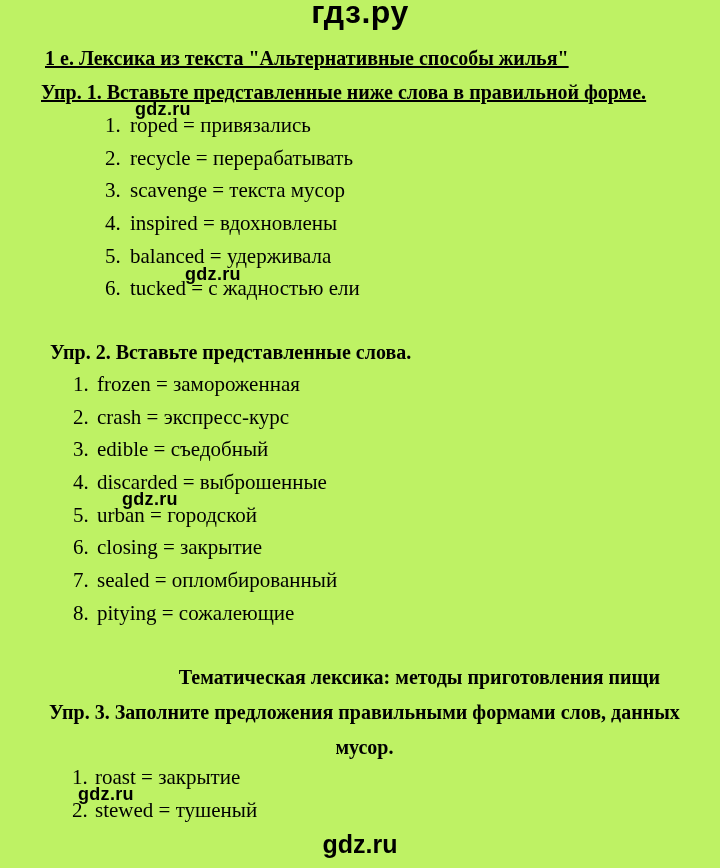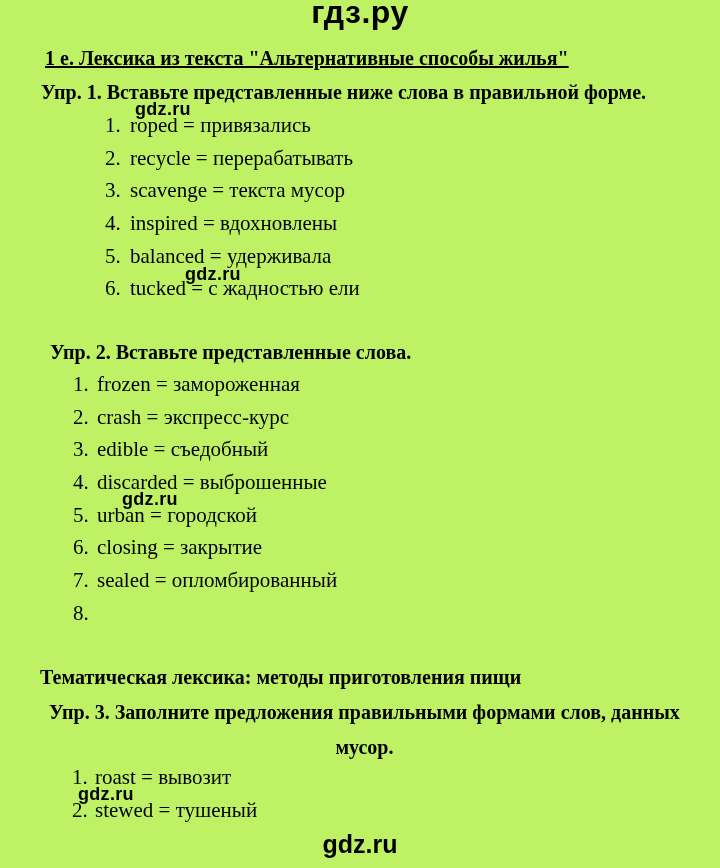"Упр. 1. Вставьте представленные ниже" .ex1-title { text-decoration: none -> underline }
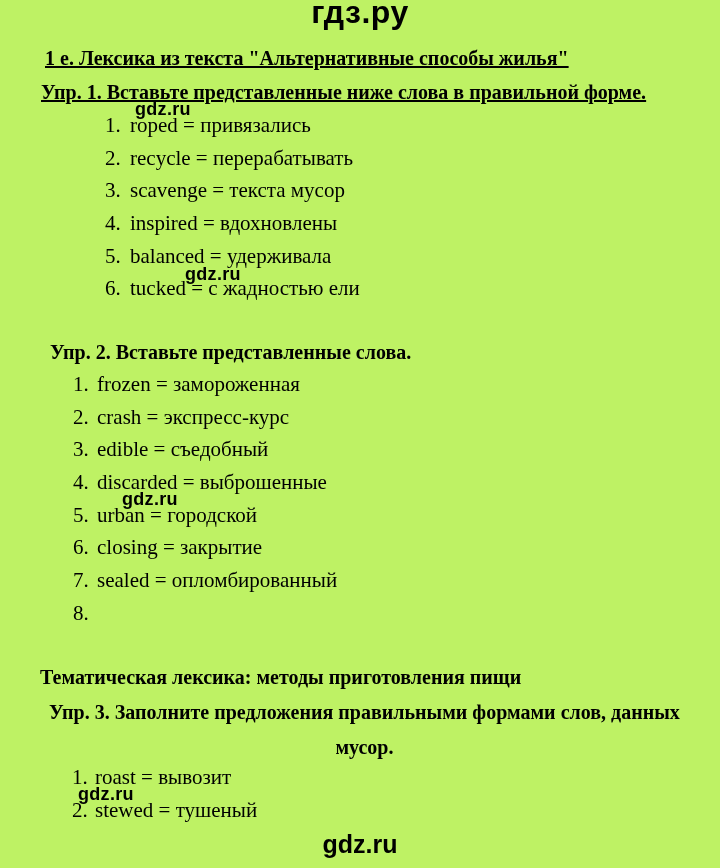"pitying = сожалеющие" span.txt { html: none -> <span>pitying = сожалеющие</span> }
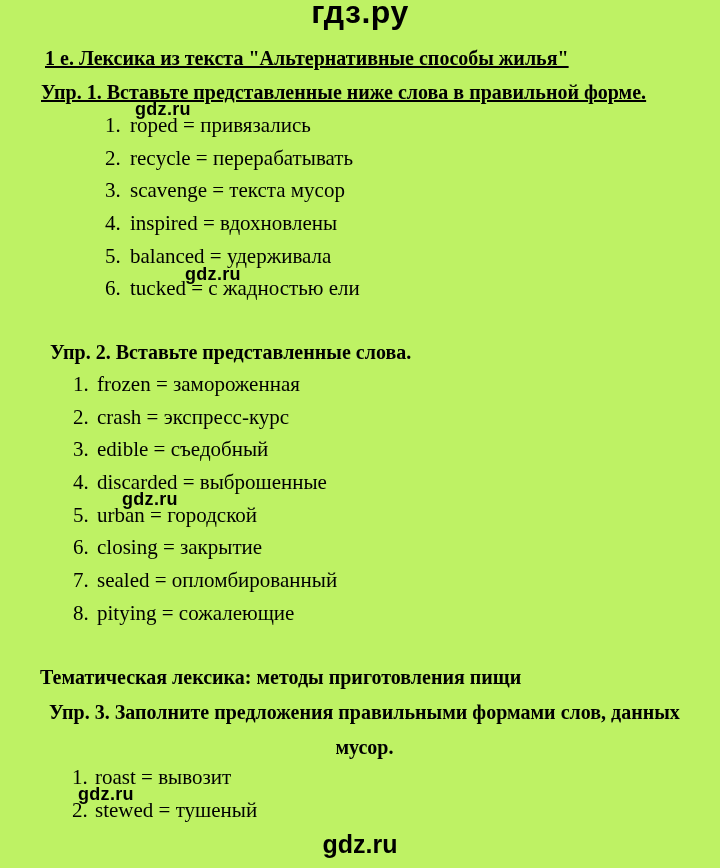"Тематическая лексика: методы" .topic-heading { text-align: left -> right }
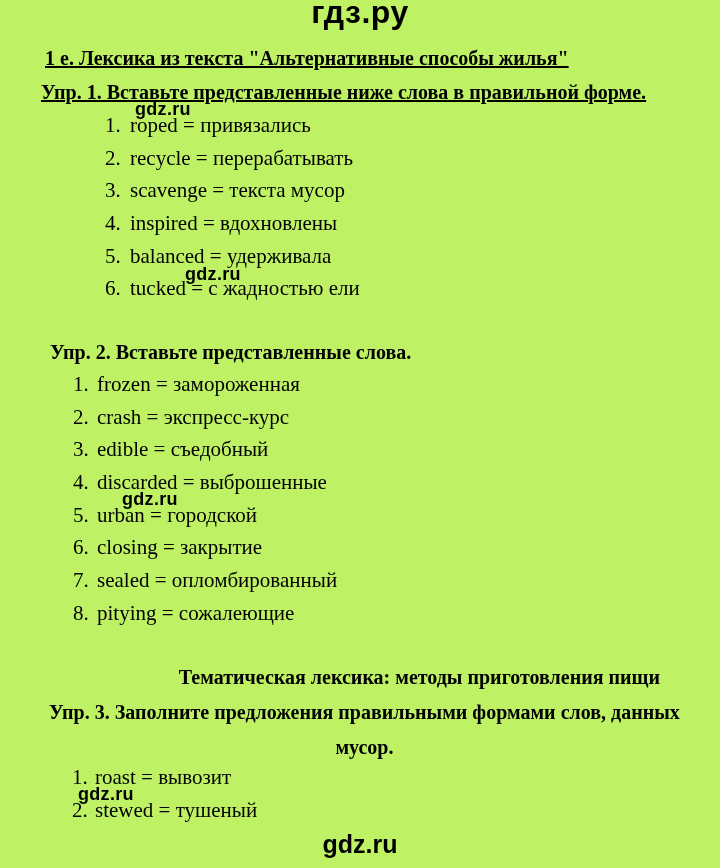"roast = вывозит" span.txt { text: вывозит -> закрытие }
